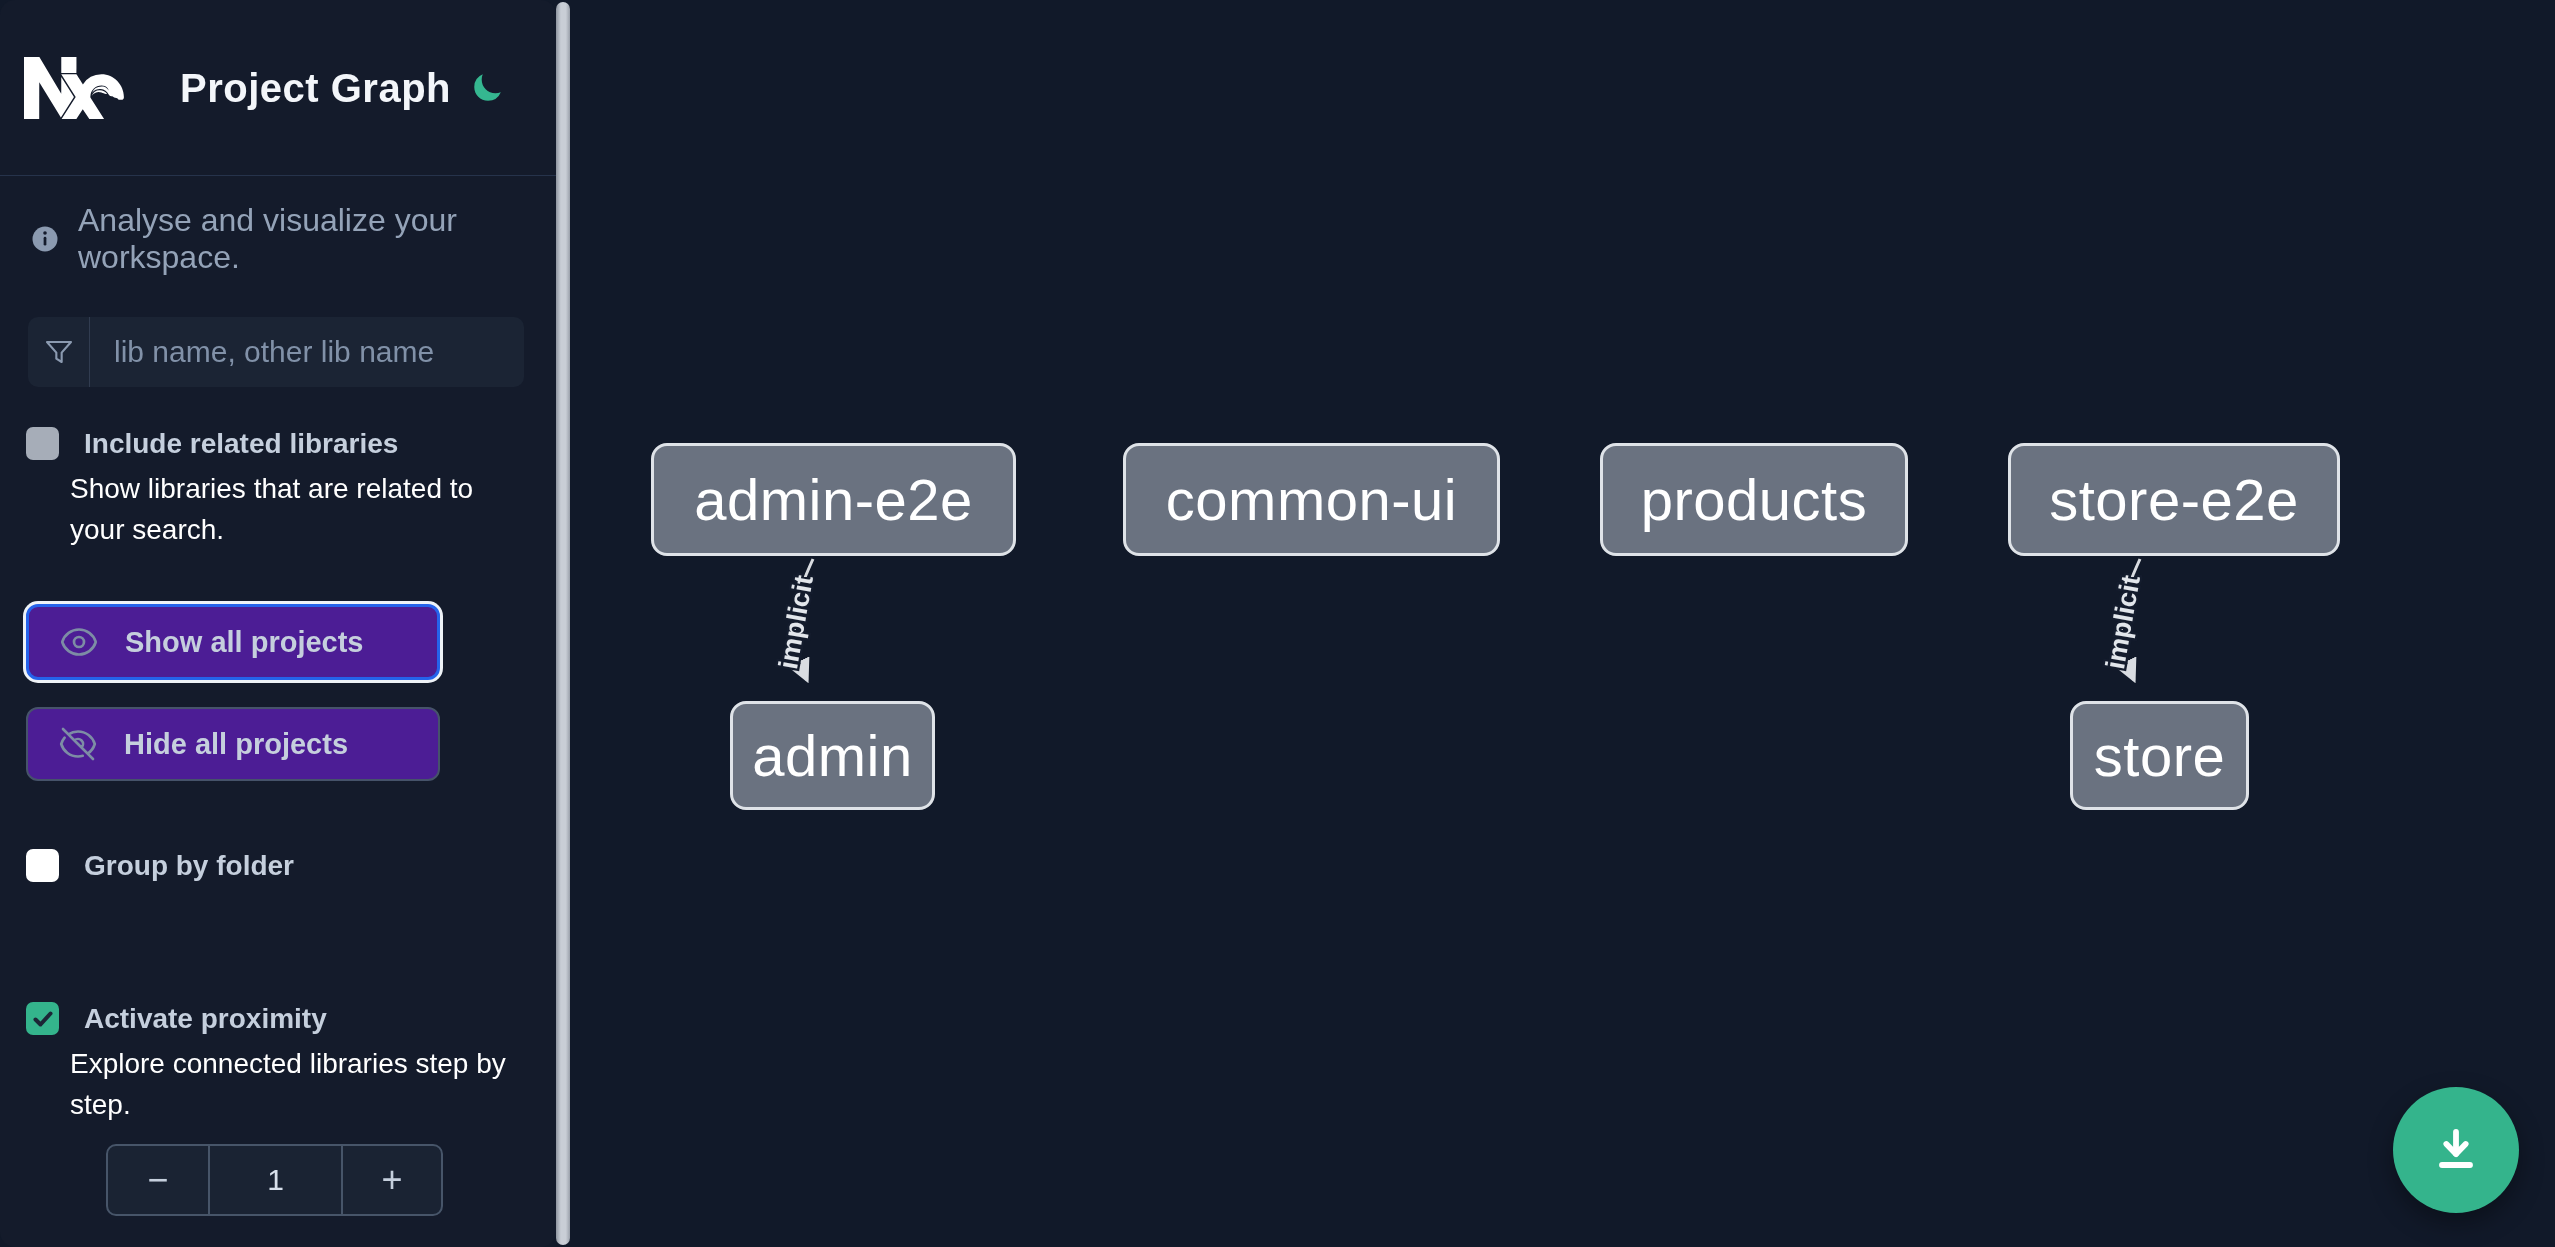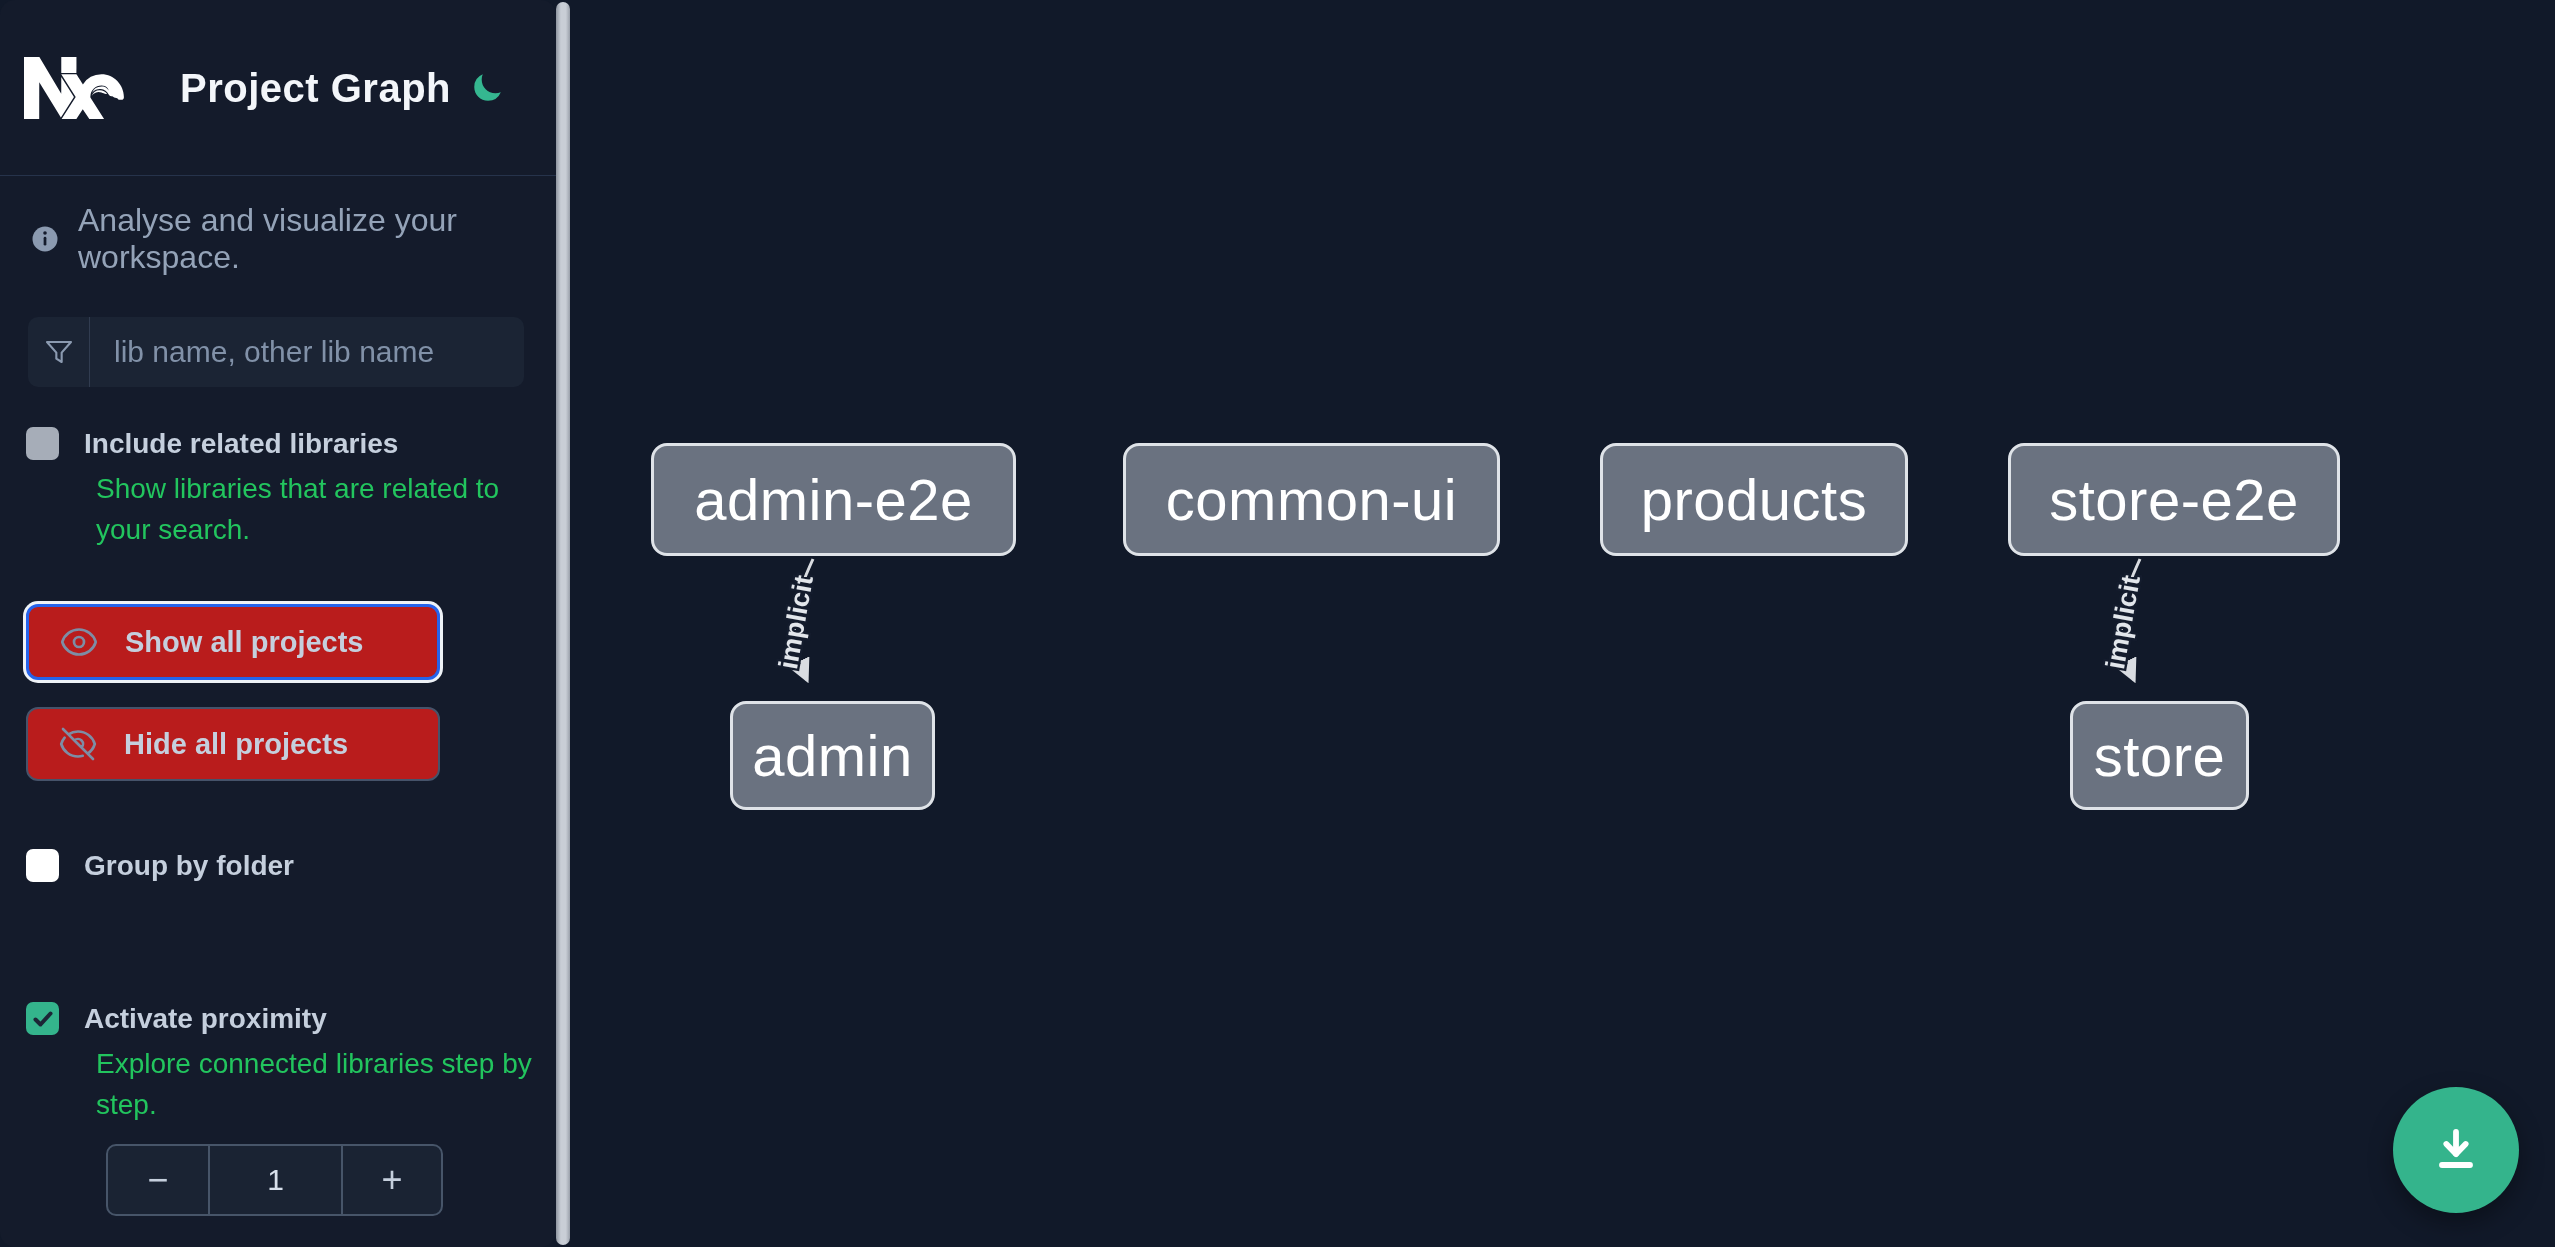"Show libraries that are related" .check-desc { color: #22c55e -> #ffffff; margin-left: 70px -> 44px }
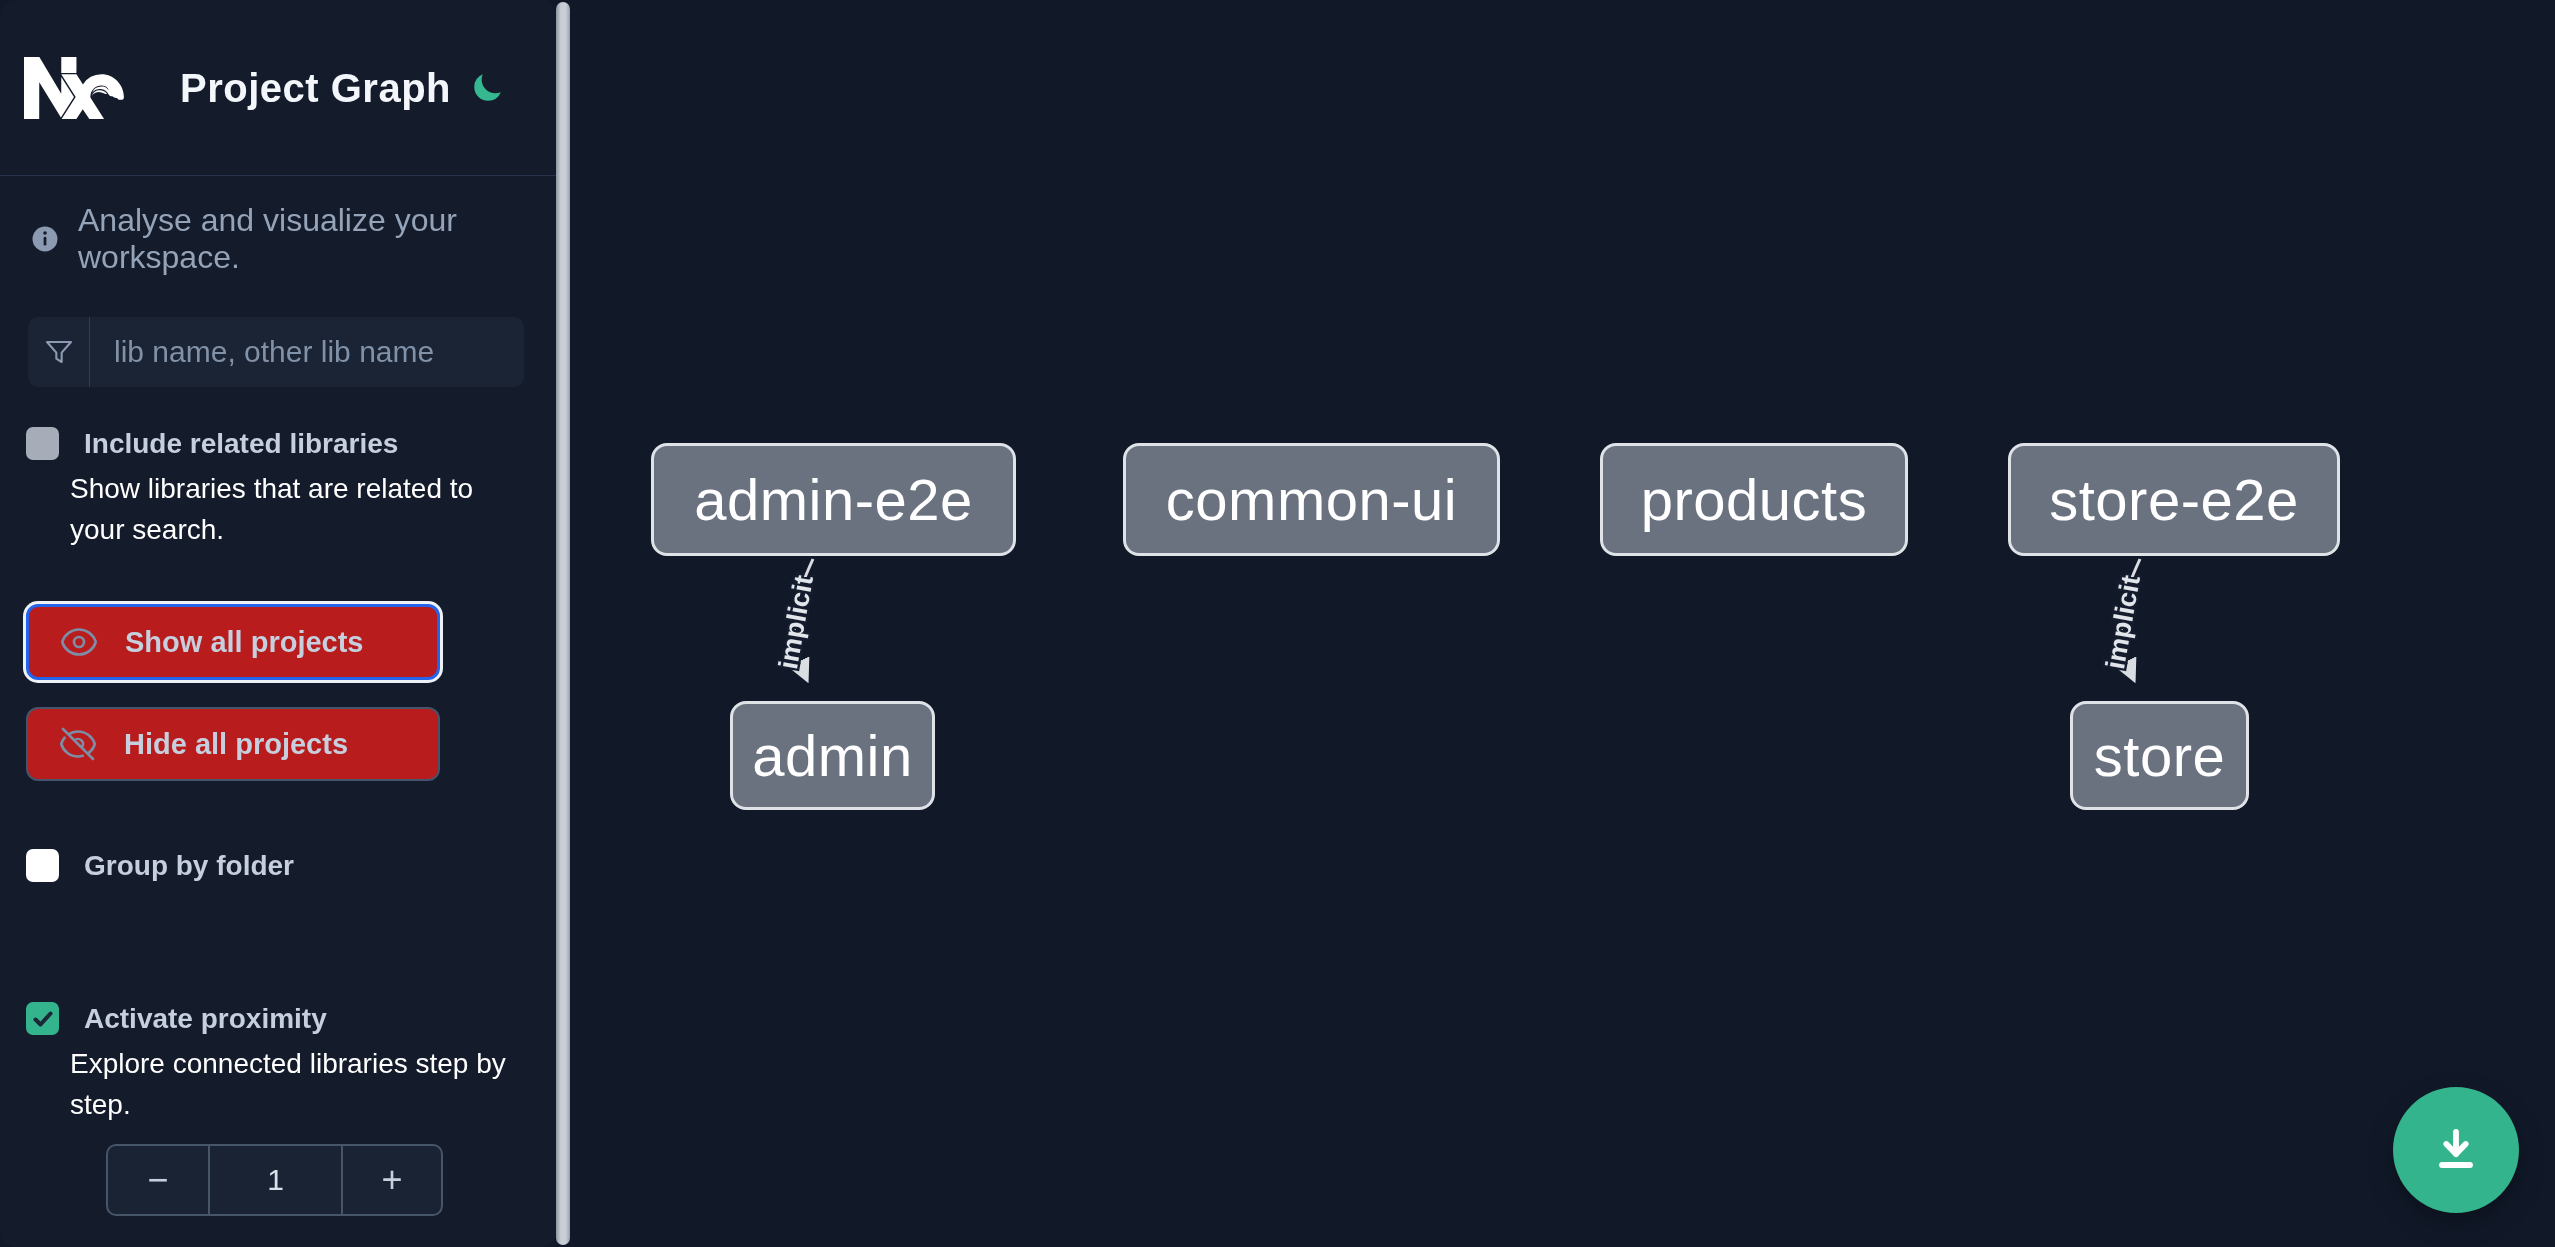"Show all projects" .sb-button { background: #b91c1c -> #4c1d95 }
